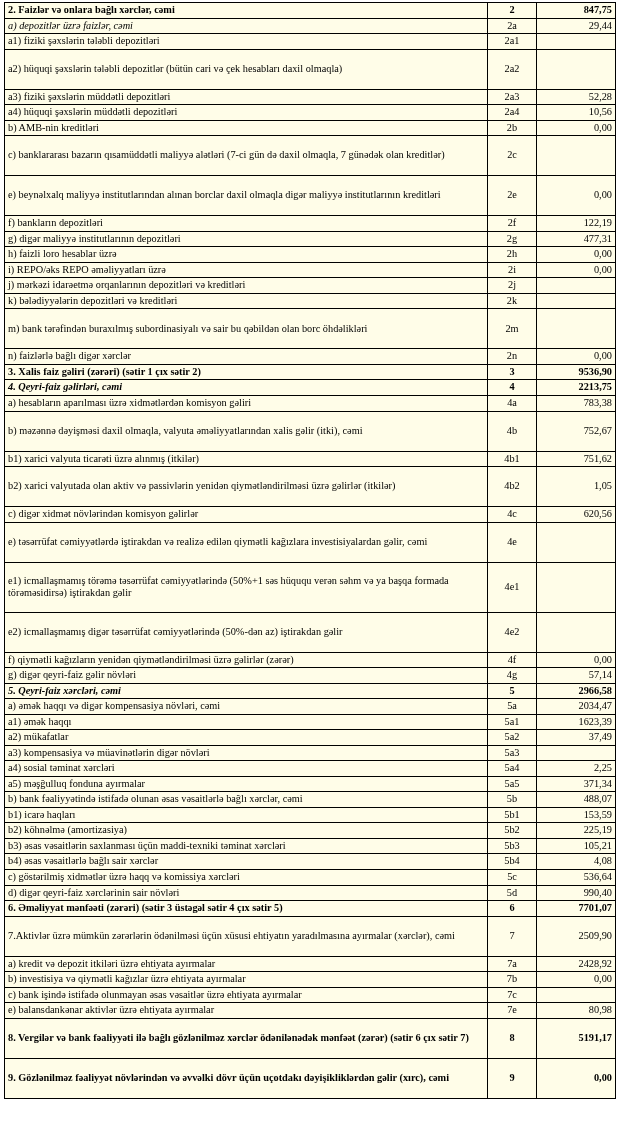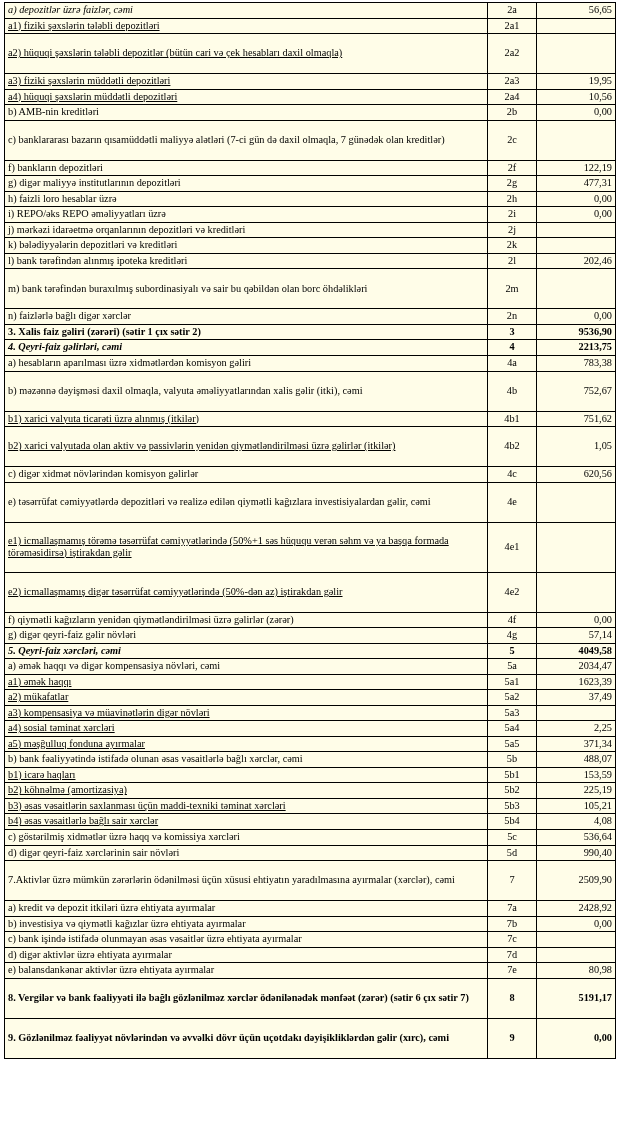"2. Faizlər və onlara bağlı" tr.bold { html: none -> <tr> <td>2. Faizlər və onlara bağlı xərclər, cəmi</td> <td>2</td> <td>847,75</td> </tr> }
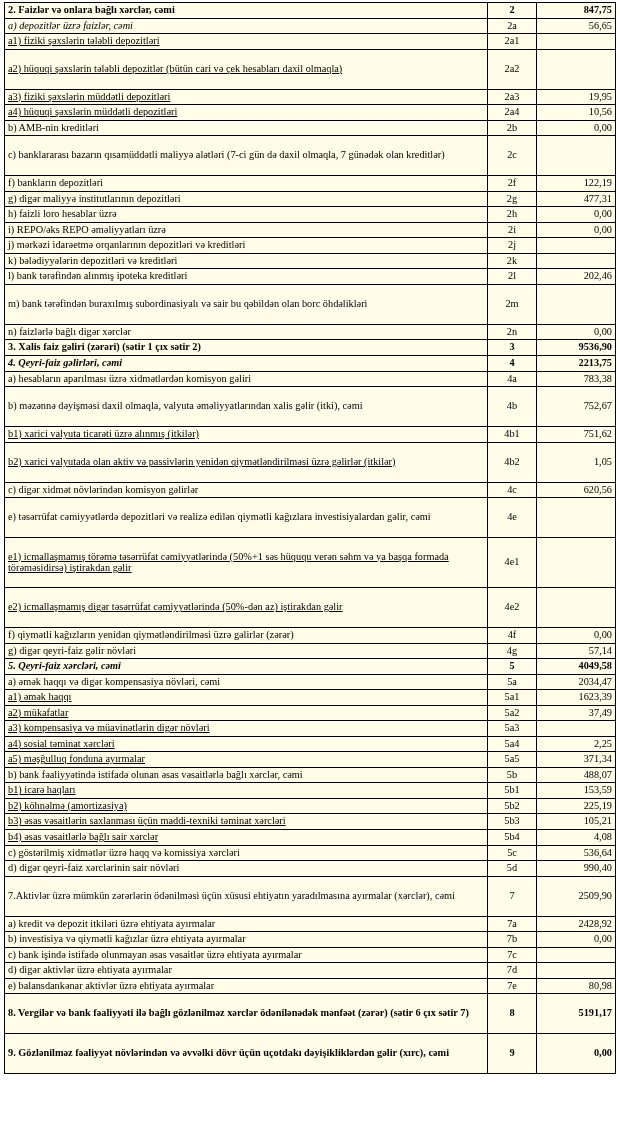"56,65" td.val { text: 56,65 -> 29,44 }
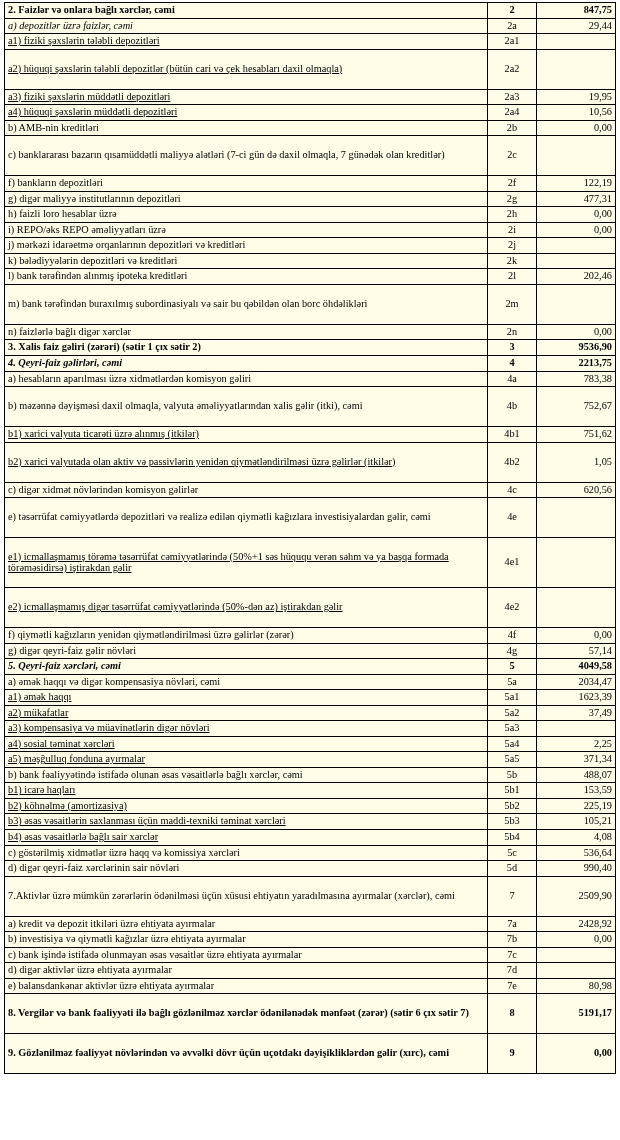"a1) fiziki şəxslərin tələbli depozitləri" .ind2 { text-decoration: underline -> none }
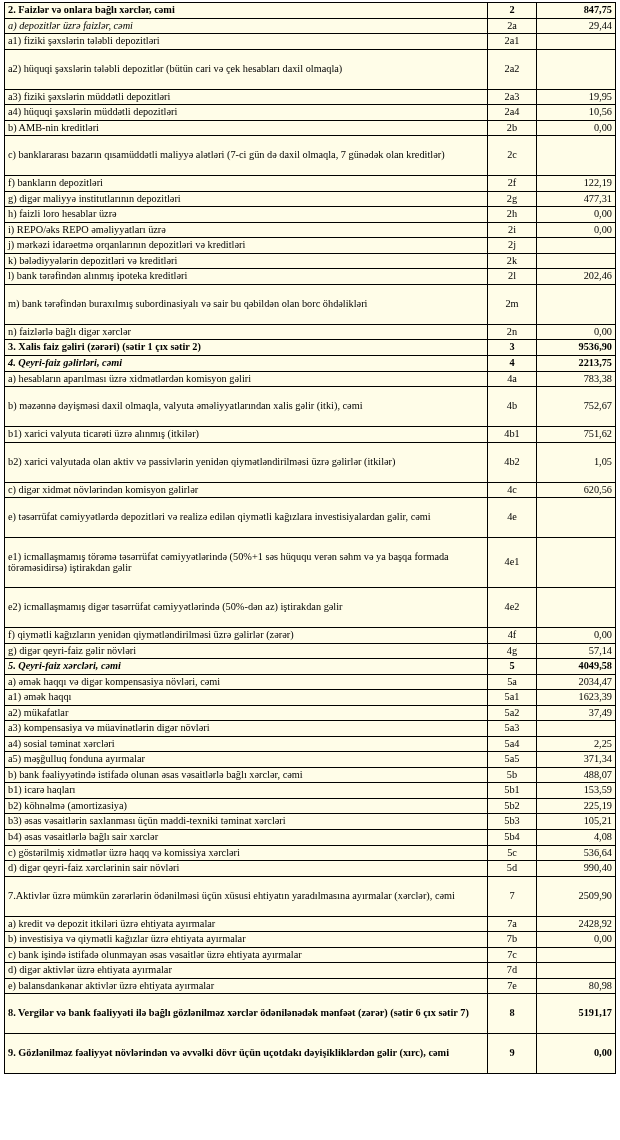"19,95" td.val { text: 19,95 -> 52,28 }
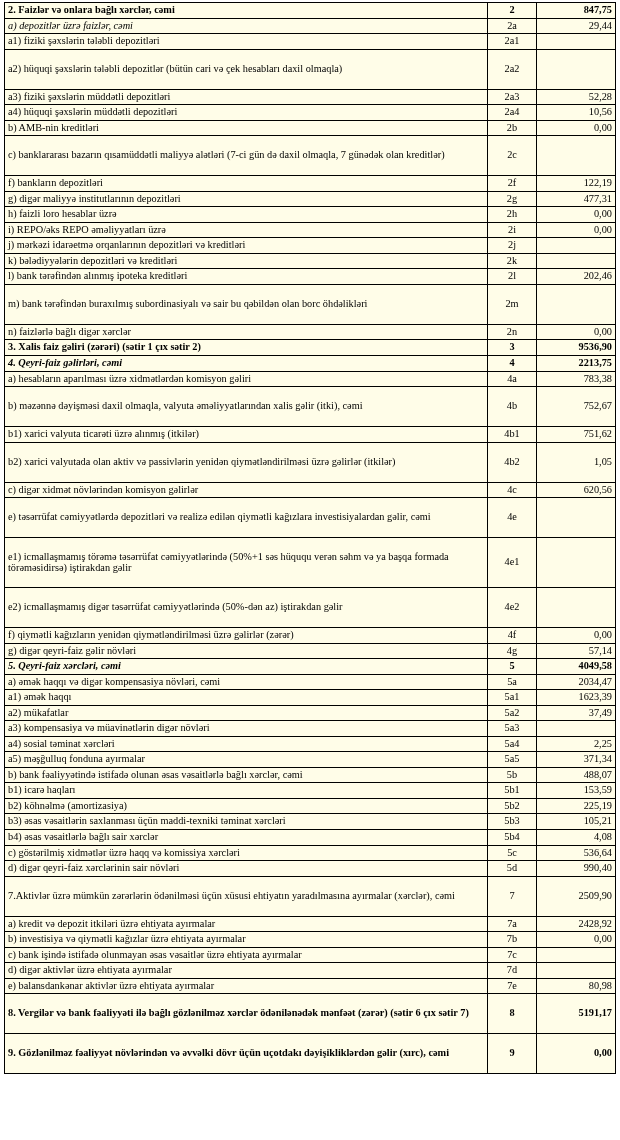"e) beynəlxalq maliyyə institutlarından" tr.tall2 { html: none -> <tr> <td>e) beynəlxalq maliyyə institutlarından alınan borclar daxil olmaqla digər maliyyə institutlarının kreditləri</td> <td>2e</td> <td>0,00</td> </tr> }
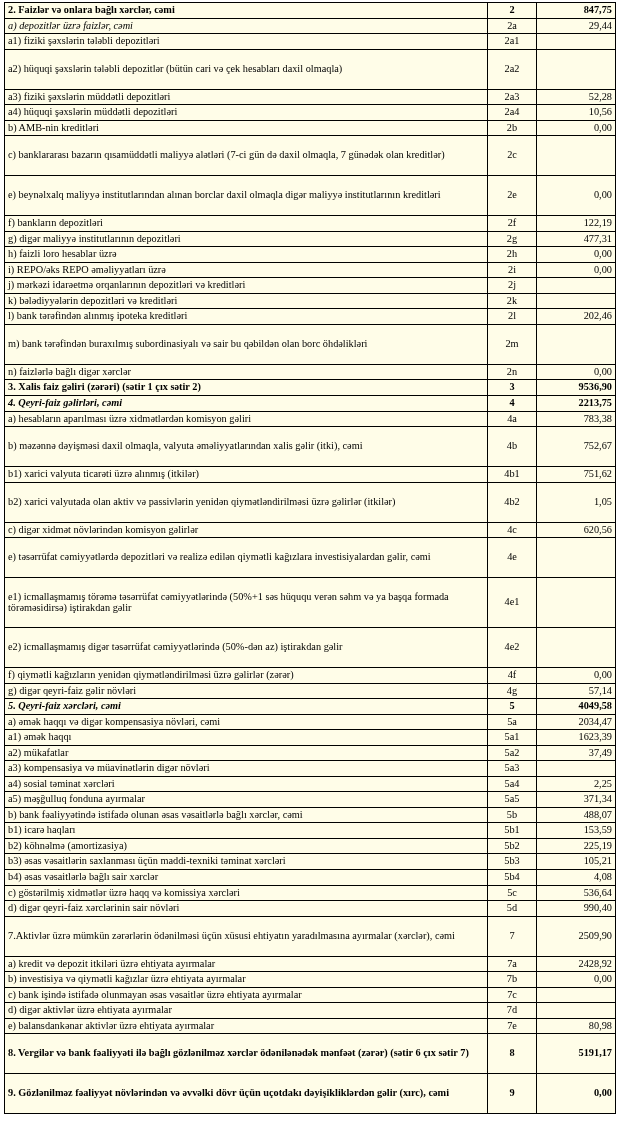"l) bank tərəfindən alınmış ipoteka" tr { html: <tr> <td>l) bank tərəfindən alınmış ipoteka kreditləri</td> <td>2l</td> <td>202,46</td> </tr> -> none }
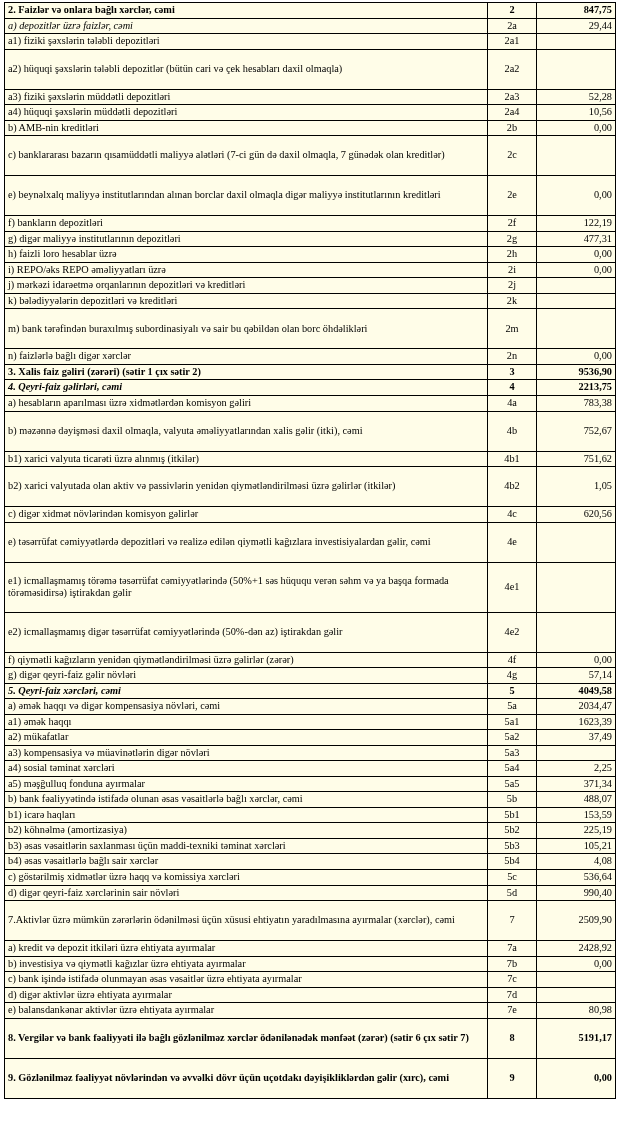"e) təsərrüfat cəmiyyətlərdə depozitləri" td.lbl { text: depozitləri -> iştirakdan }
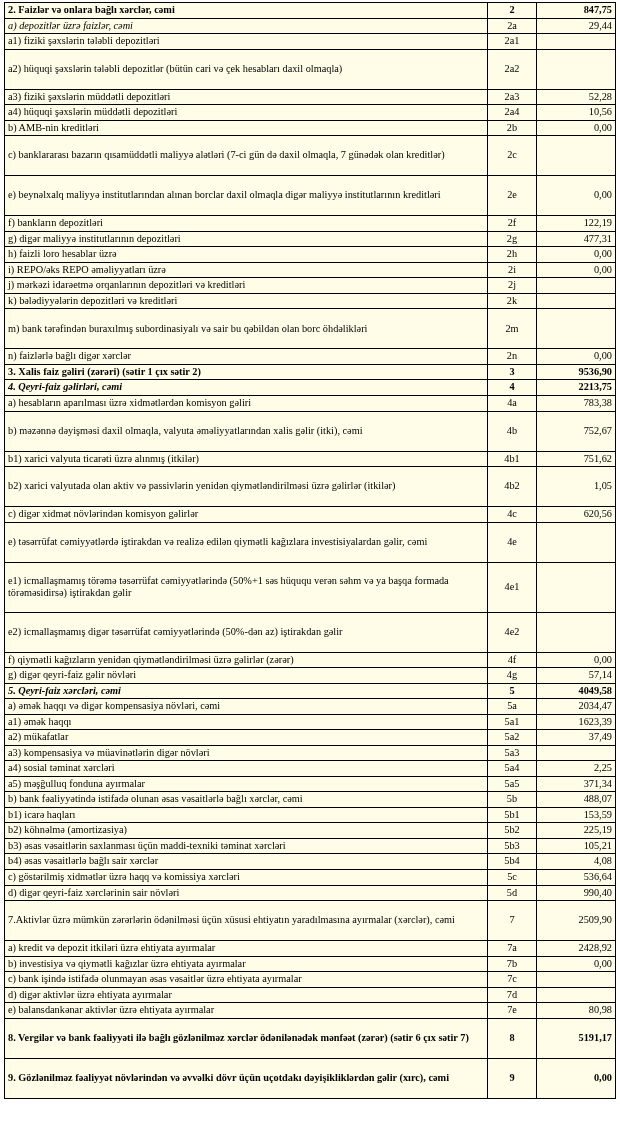"4049,58" td.val { text: 4049,58 -> 2966,58 }
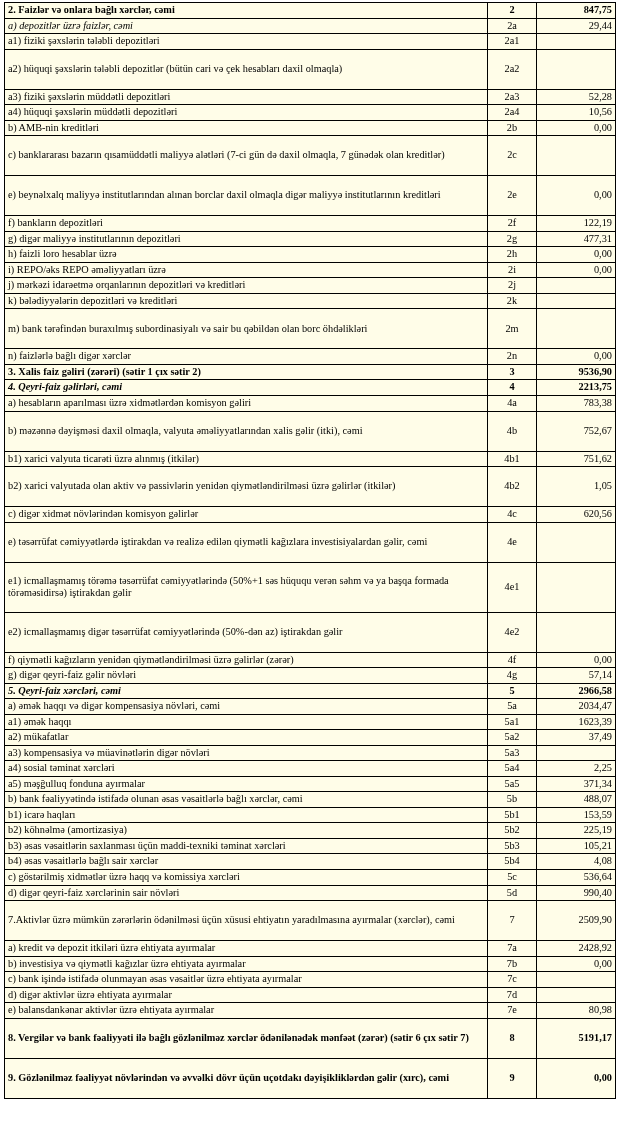"6. Əməliyyat mənfəəti (zərəri) (sətir" tr.bold { html: none -> <tr> <td>6. Əməliyyat mənfəəti (zərəri) (sətir 3 üstəgəl sətir 4 çıx sətir 5)</td> <td>6</td> <td>7701,07</td> </tr> }
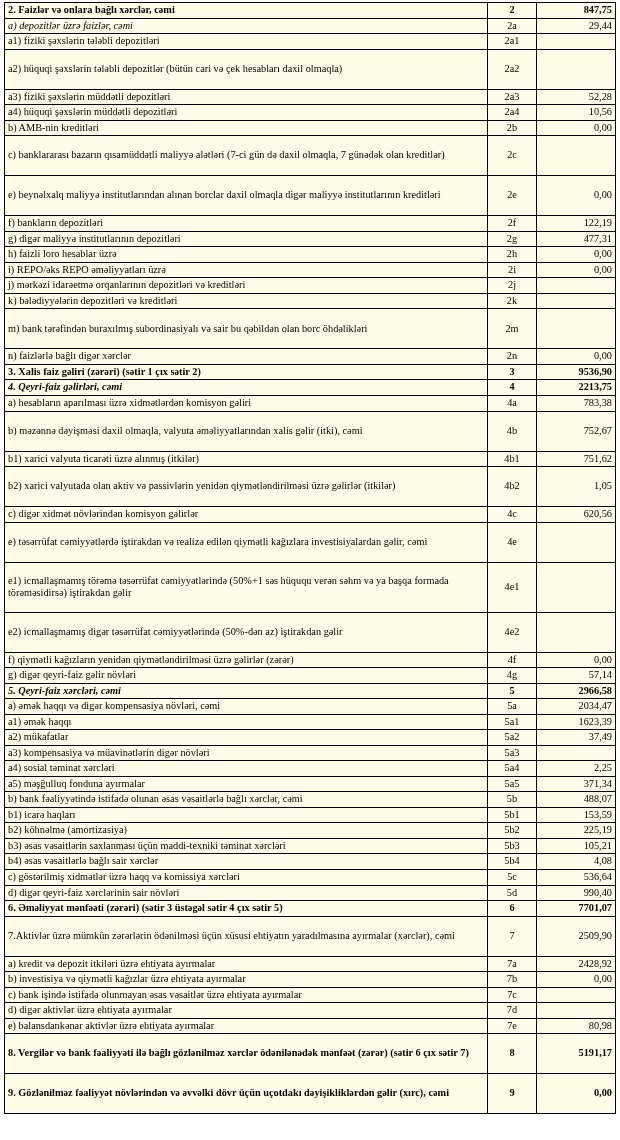"d) digər aktivlər üzrə ehtiyata" tr { html: <tr> <td>d) digər aktivlər üzrə ehtiyata ayırmalar</td> <td>7d</td> <td></td> </tr> -> none }
